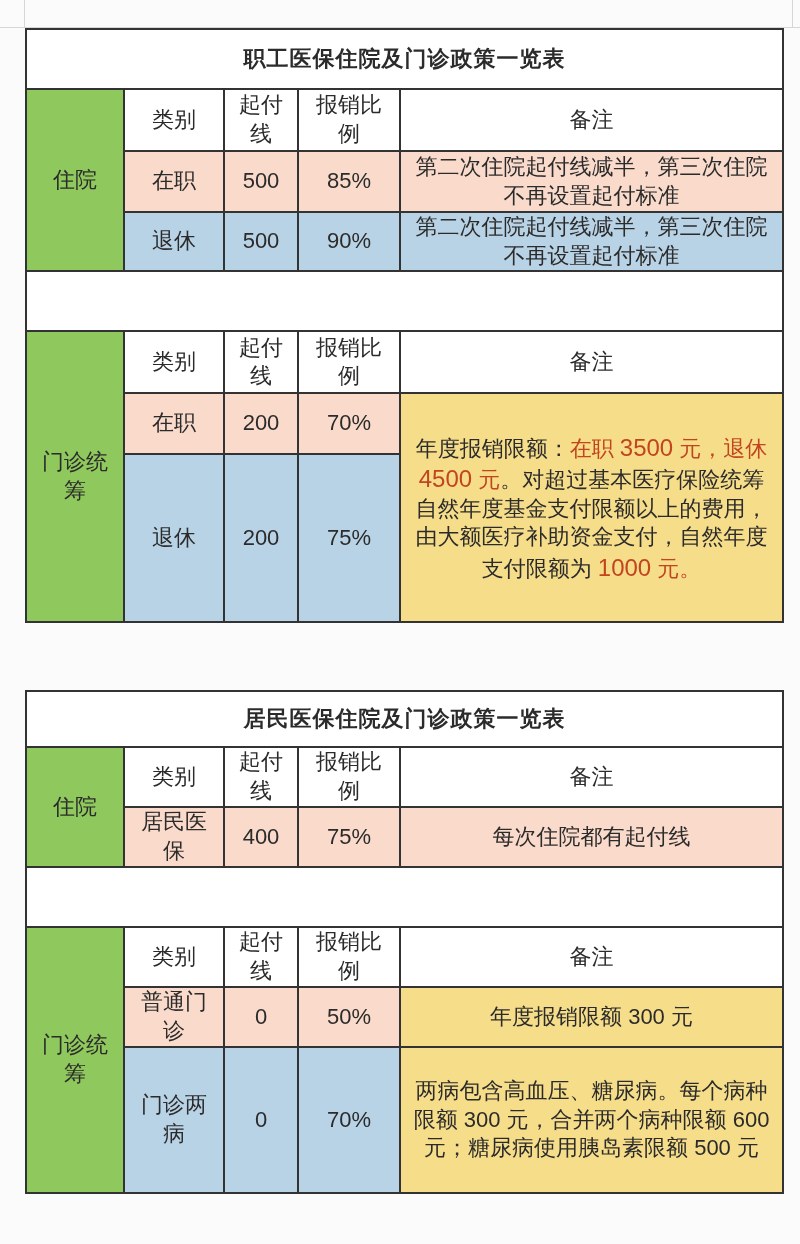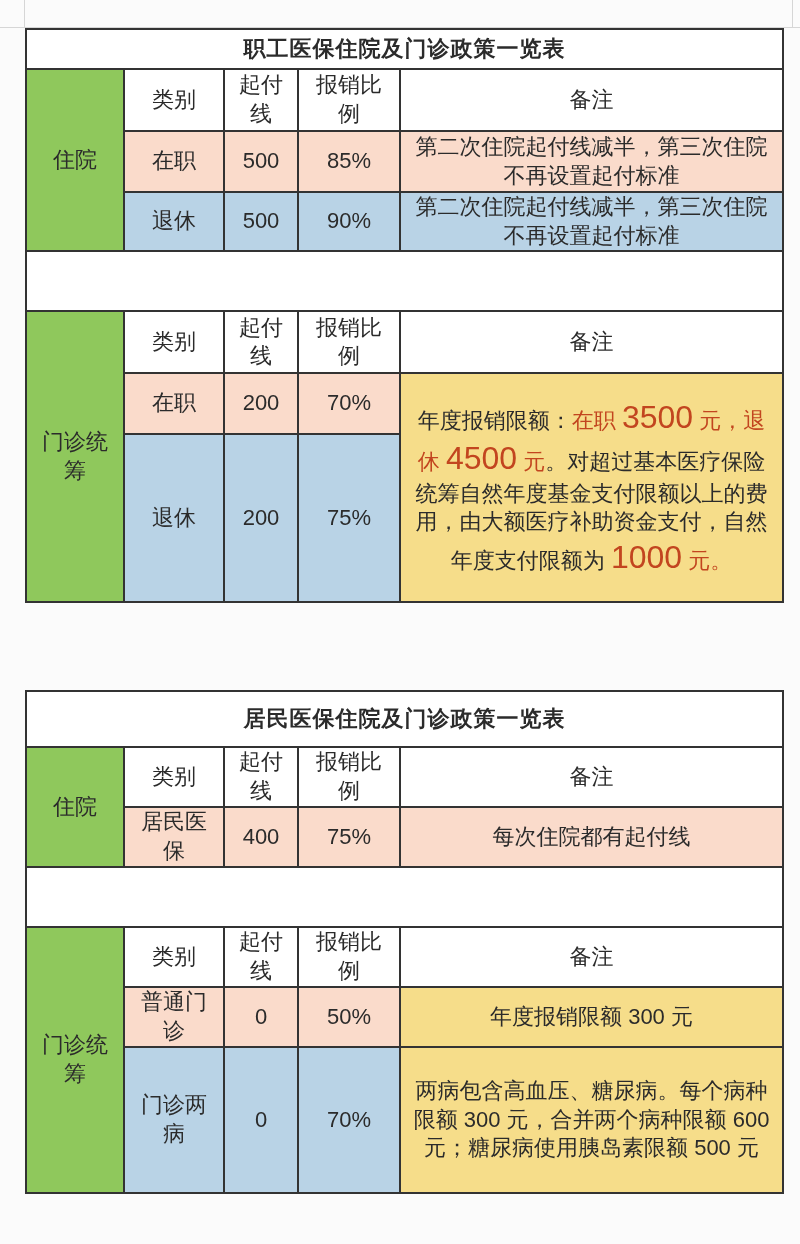"职工医保住院及门诊政策一览表" tr.r-title1 { height: 40px -> 60px }
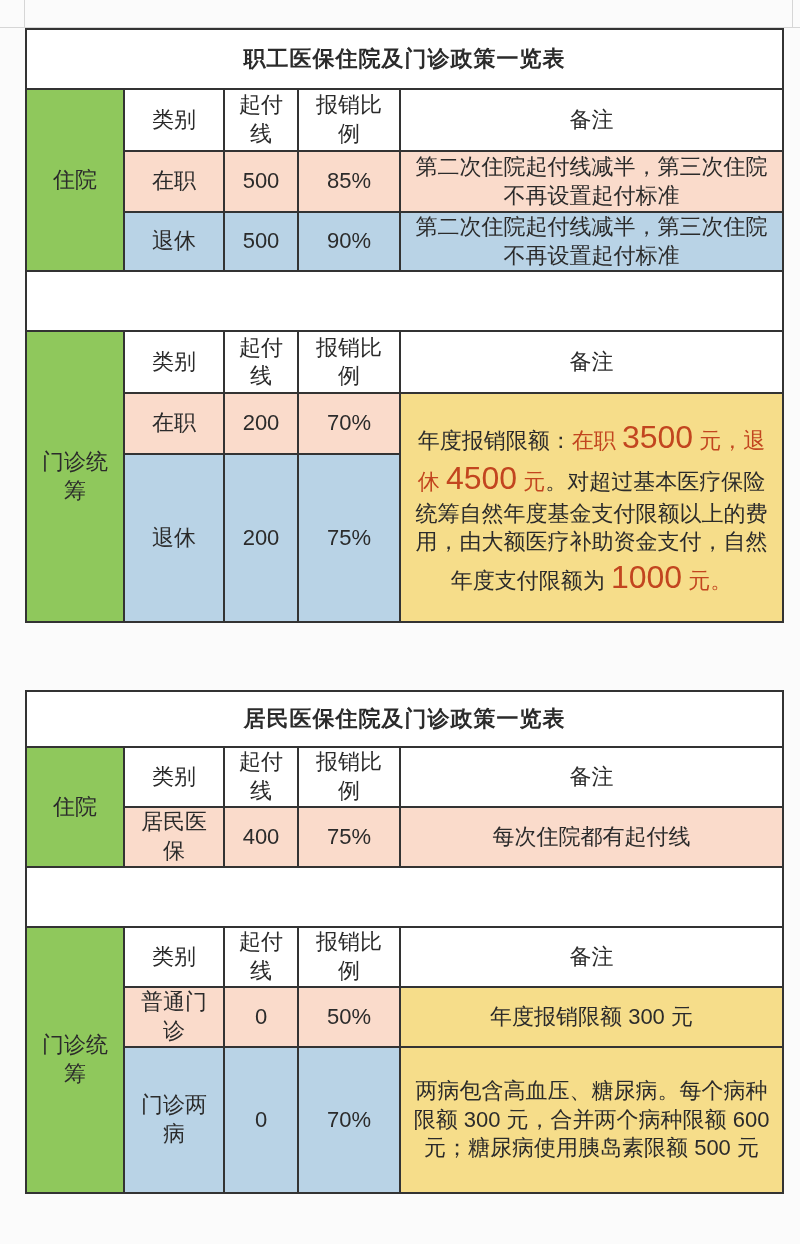"3500" .seg-red-big { font-size: 32px -> 24px }
